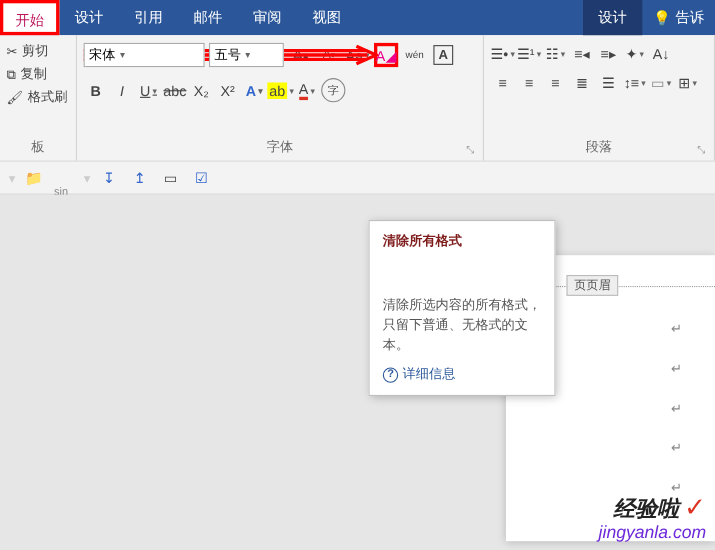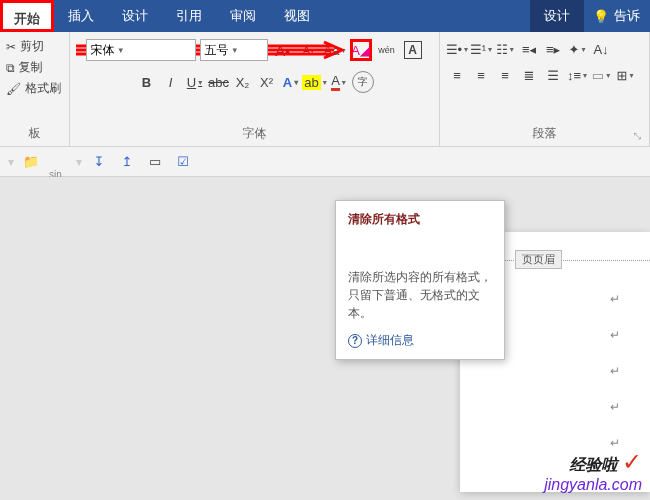"开始" .tab-active { color: #404040 -> #be185d; font-weight: bold -> none }
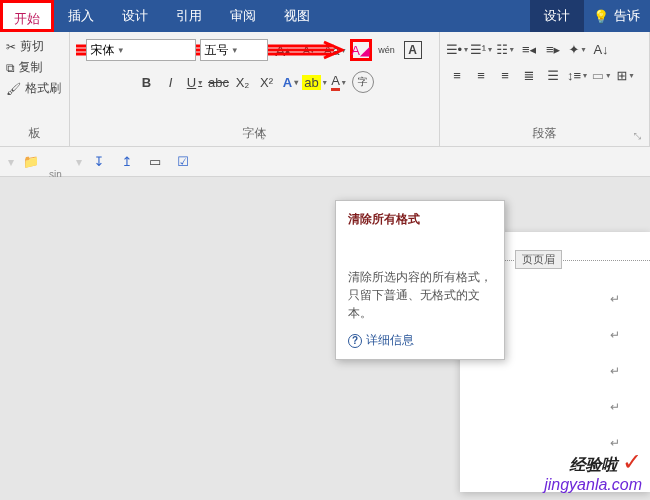"插入" div.tab { html: <div>插入</div> -> none }
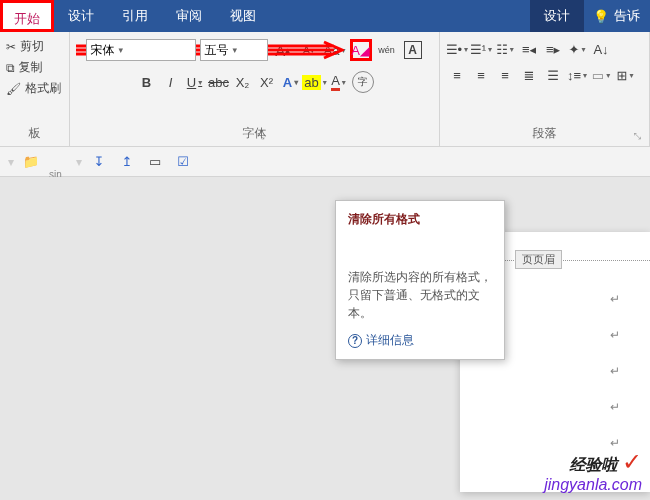"邮件" div.tab { html: none -> <div>邮件</div> }
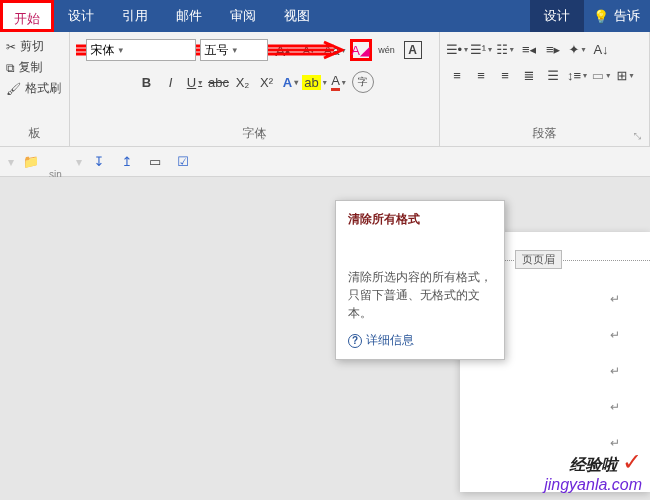"宋体" .font-group { align-items: center -> none }
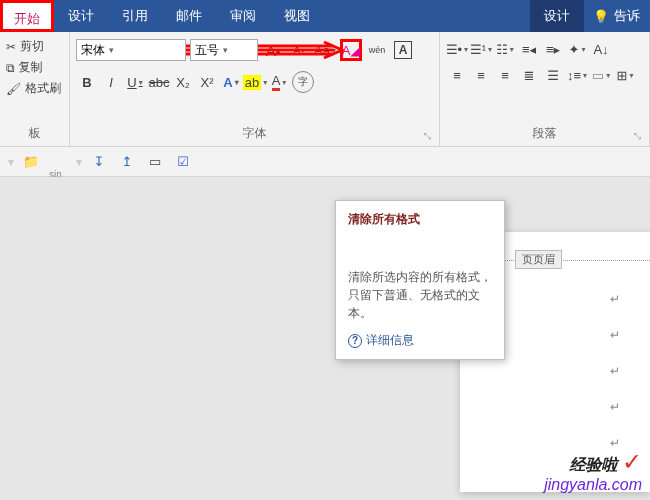"经验啦" .wm-main { font-size: 16px -> 20px }
